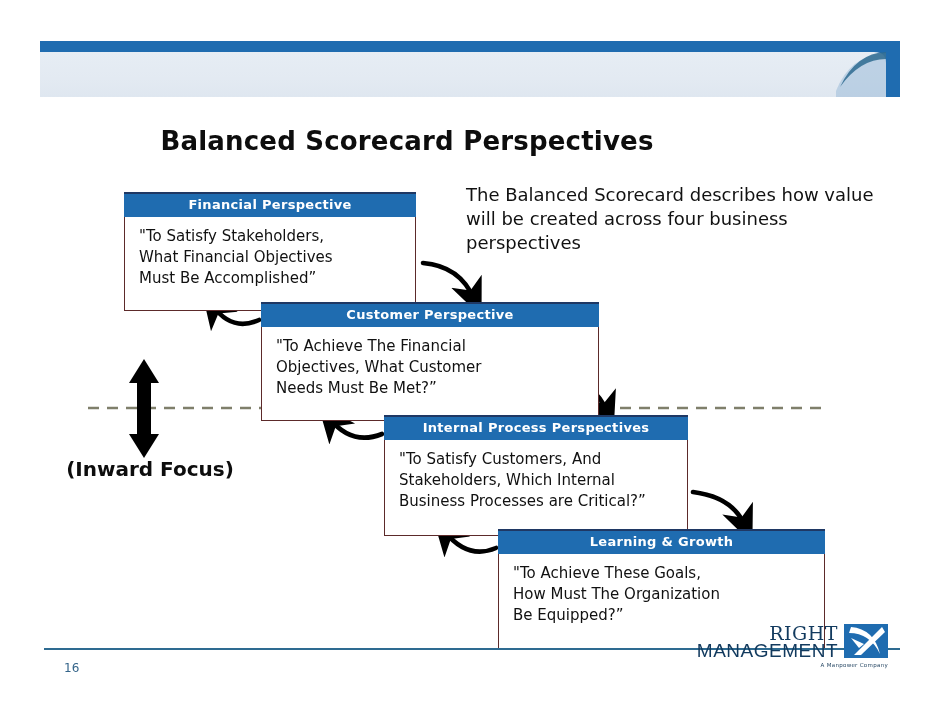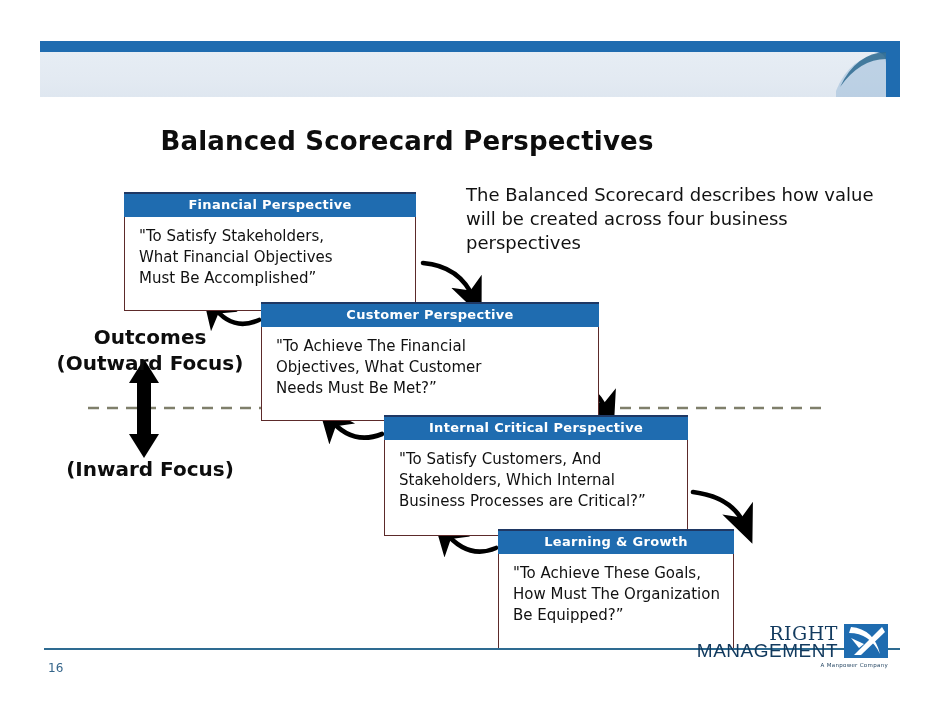"Outcomes" div.sidelabel { html: <div> <div>Outcomes</div> <div>(Outward Focus)</div> </div> -> none }
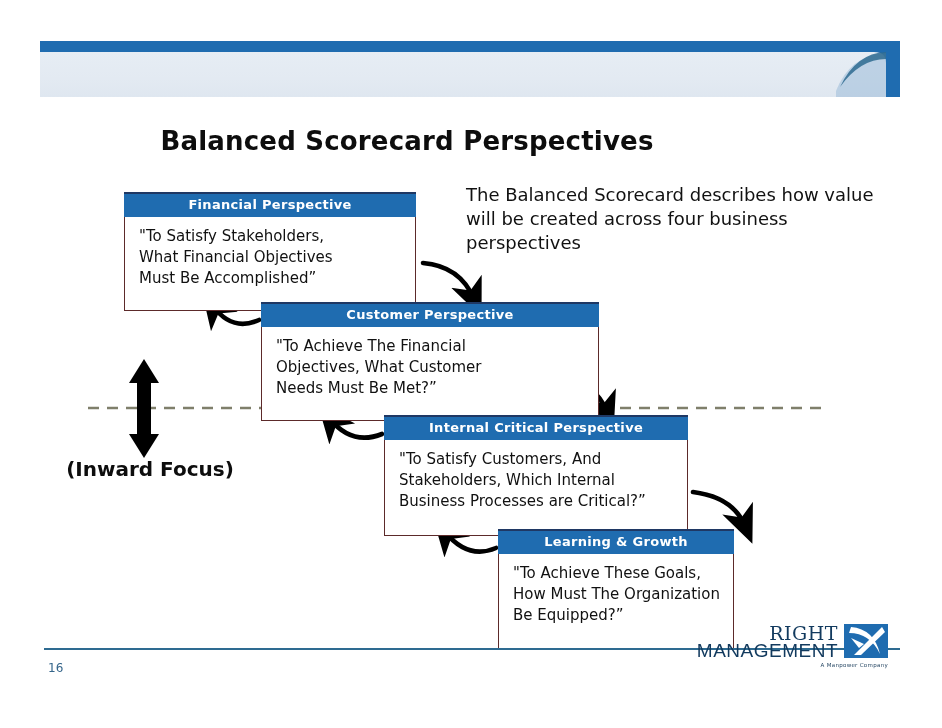"Internal Critical Perspective" div.phead { text: Critical Perspective -> Process Perspectives }
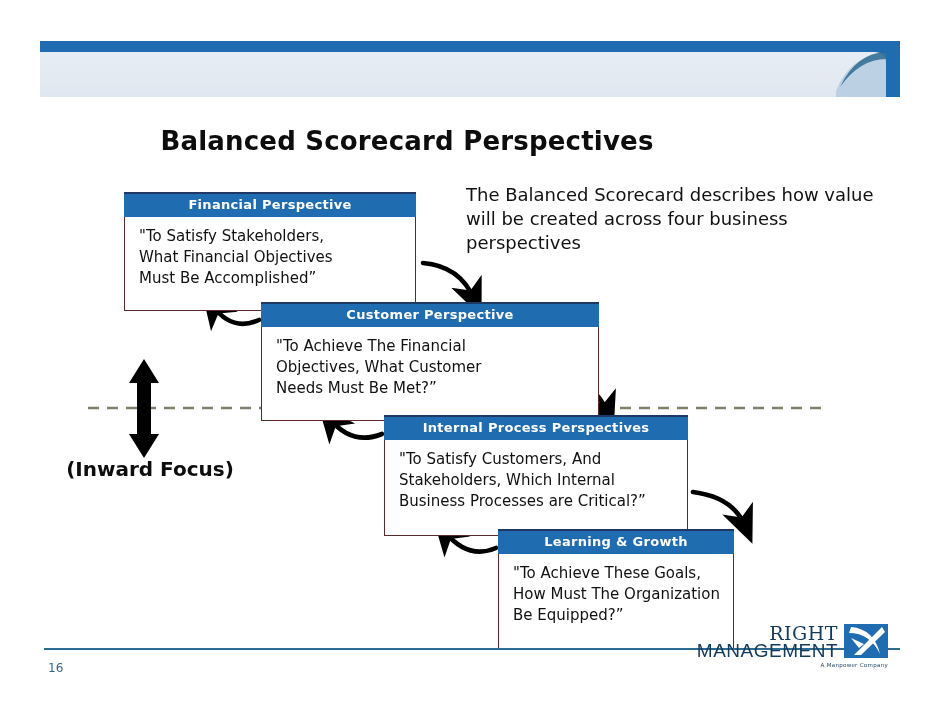"Learning & Growth" #box-learning { width: 236px -> 327px }
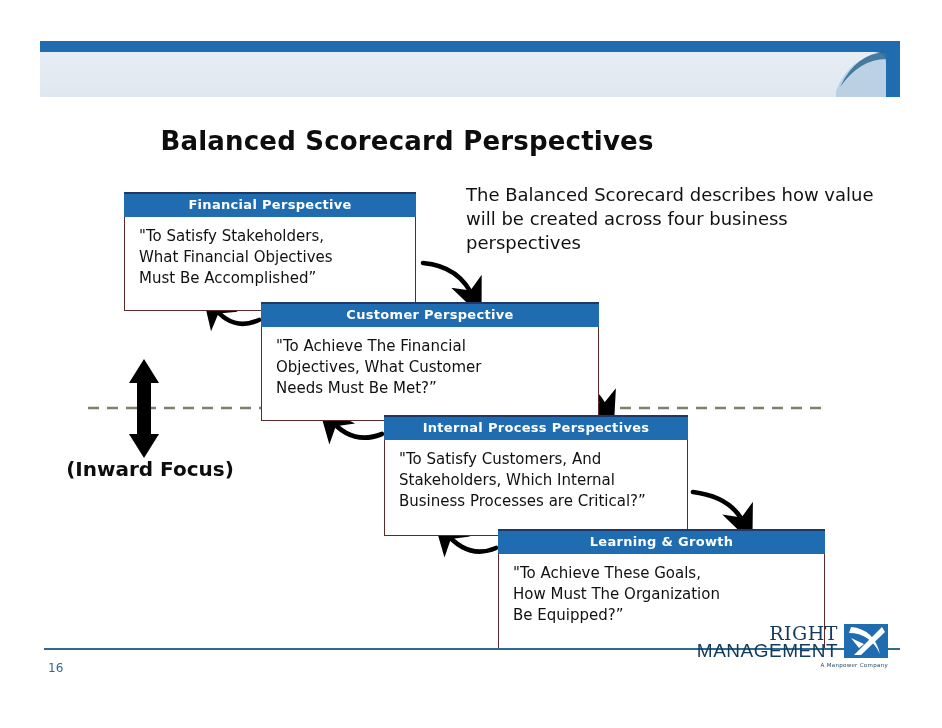"16" .pagenum { left: 48px -> 64px }
